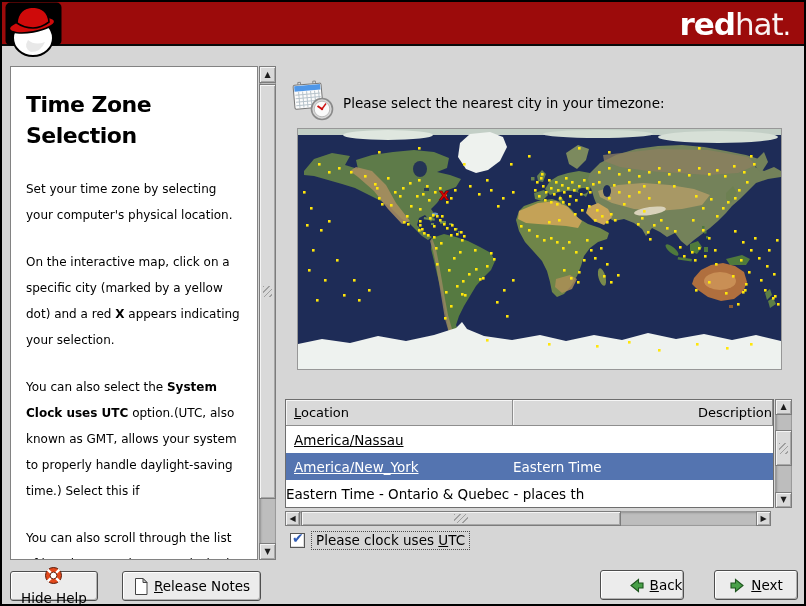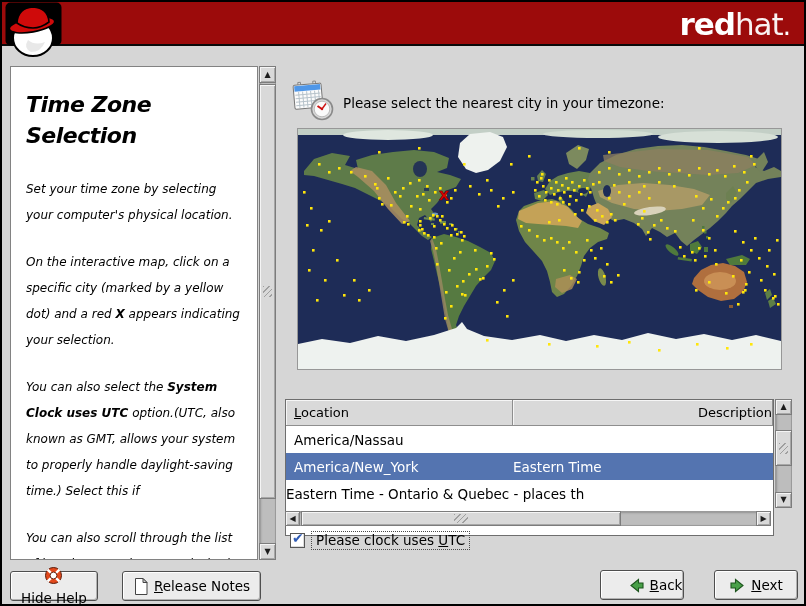"Time Zone Selection" .help-panel { font-style: italic -> none }
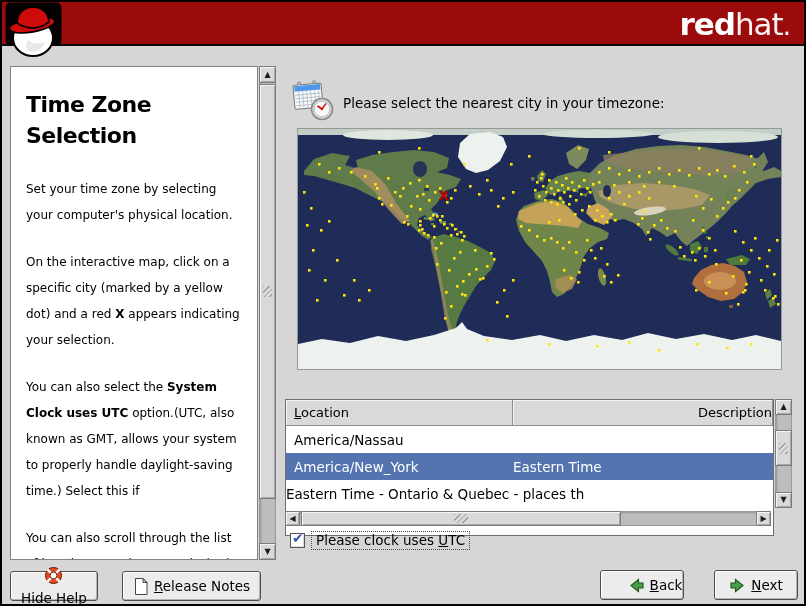"Location" .listbox { height: 137px -> 109px }
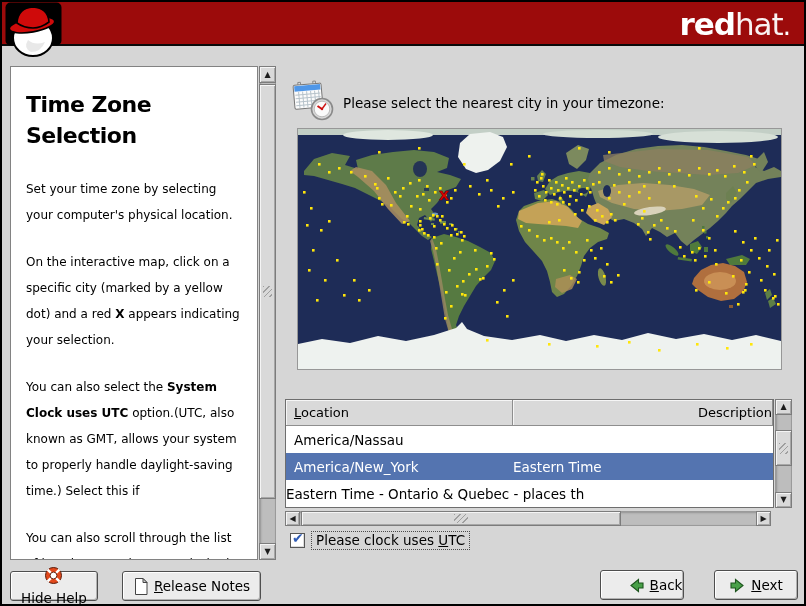"America/Nassau" .cell-loc { text-decoration: none -> underline }
